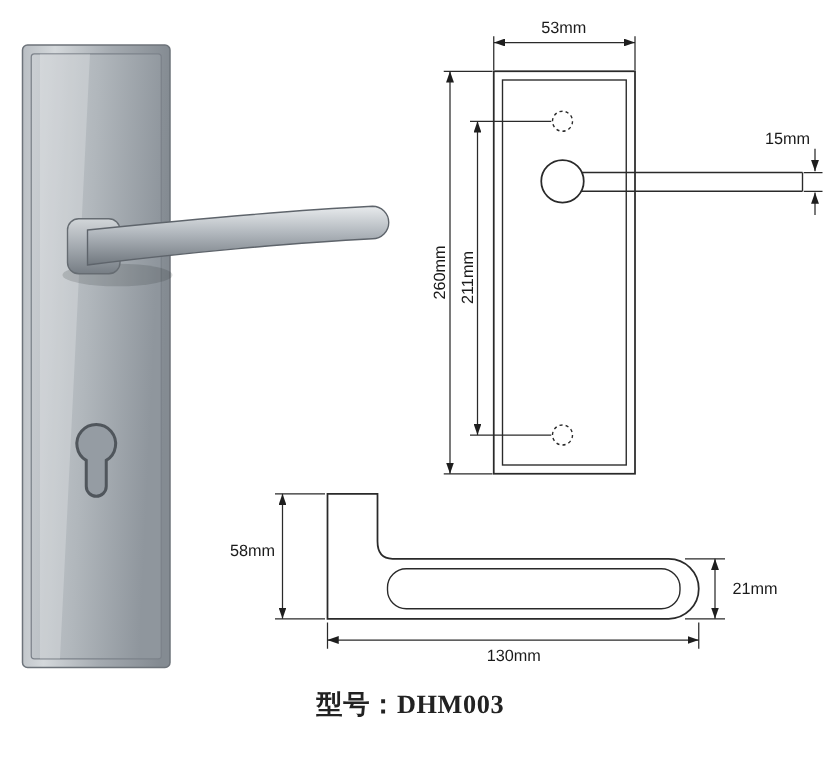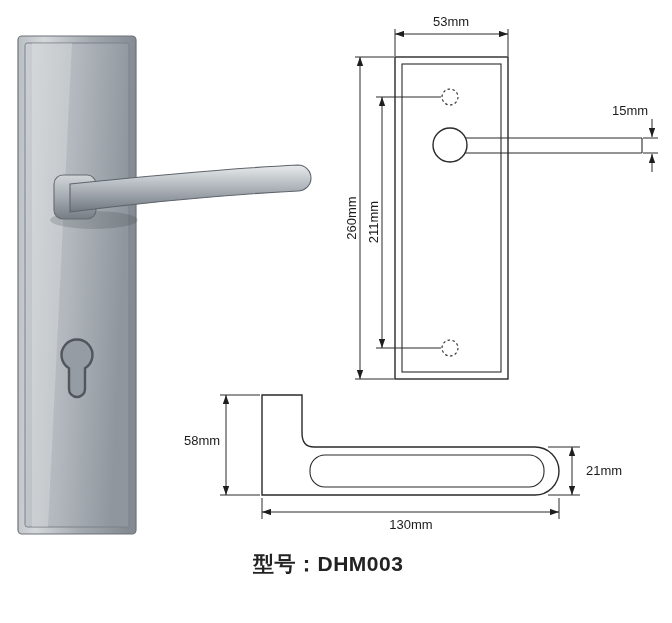"型号：DHM003" .caption { font-family: Liberation Sans, sans-serif -> Liberation Serif, serif }
